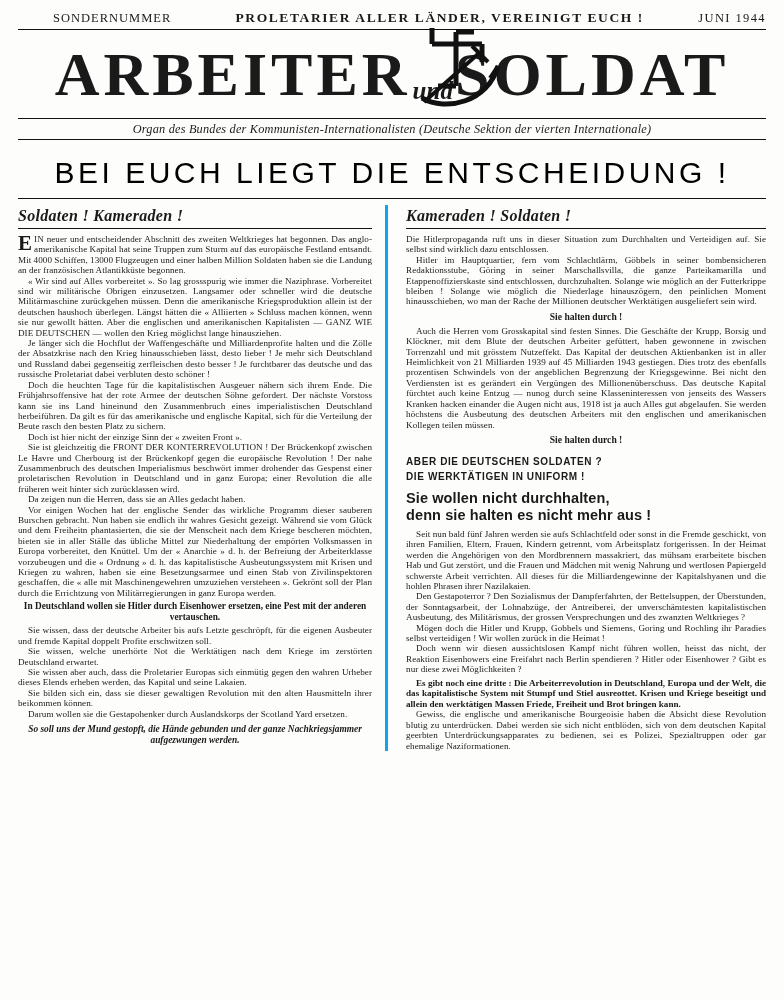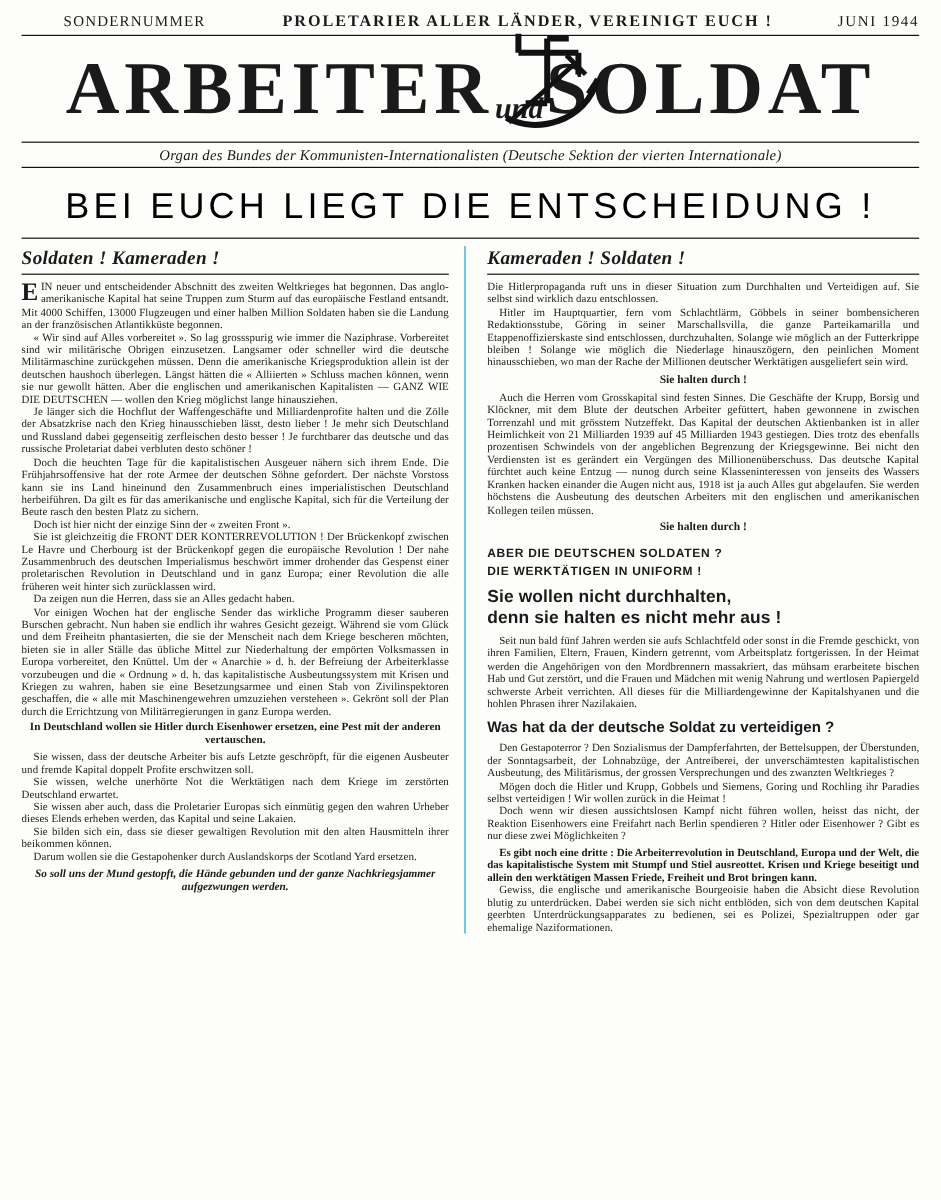"Soldaten ! Kameraden !" .col-left { border-right: 1px solid #0ea5e9 -> 3px solid #0ea5e9 }
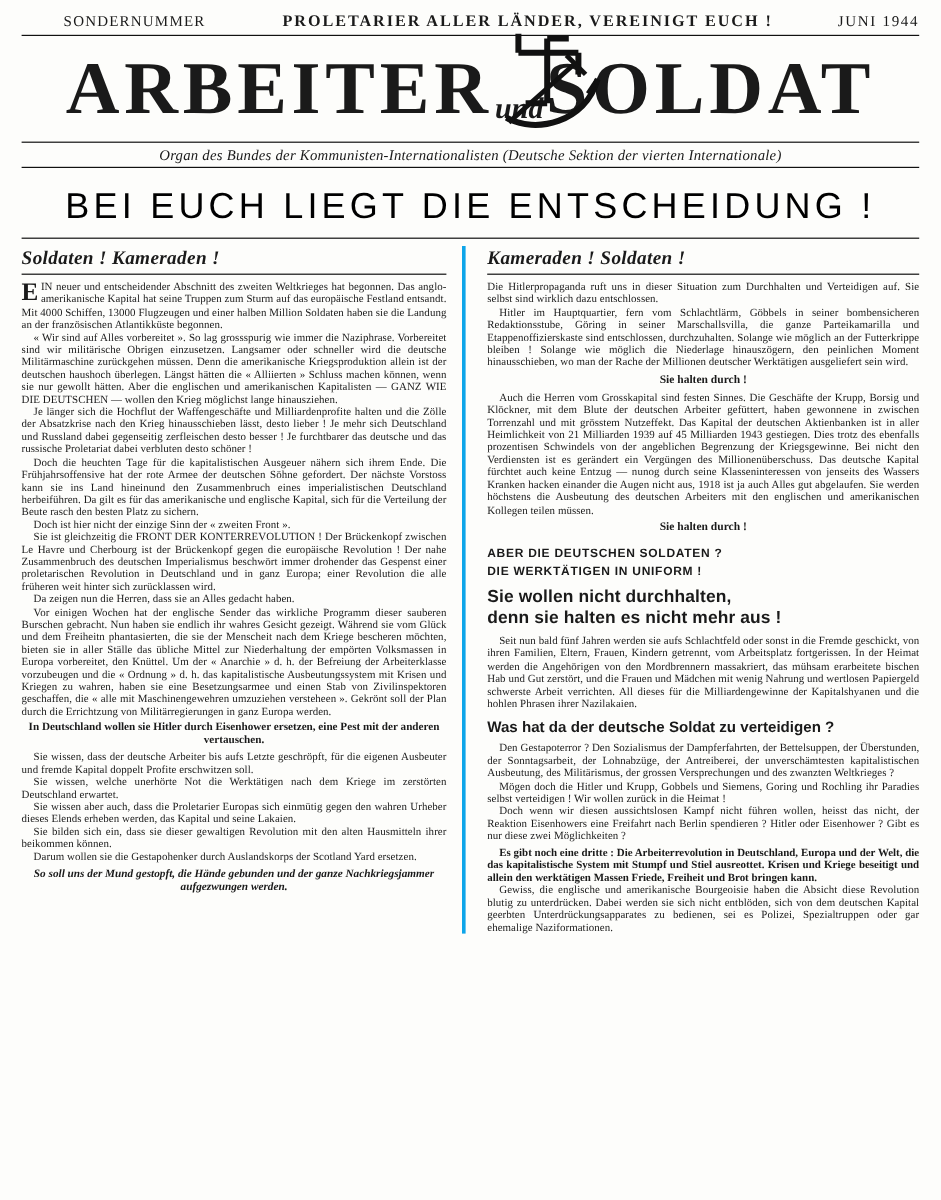"Was hat da der deutsche" div.heading-mid { html: <div>Was hat da der deutsche Soldat zu verteidigen ?</div> -> none }
